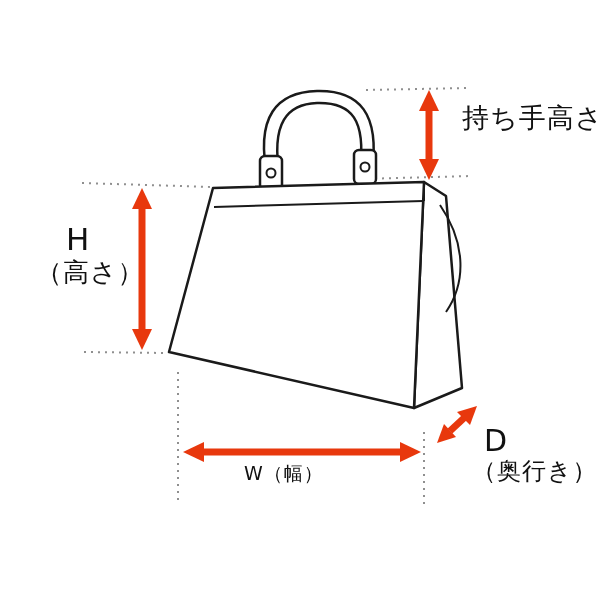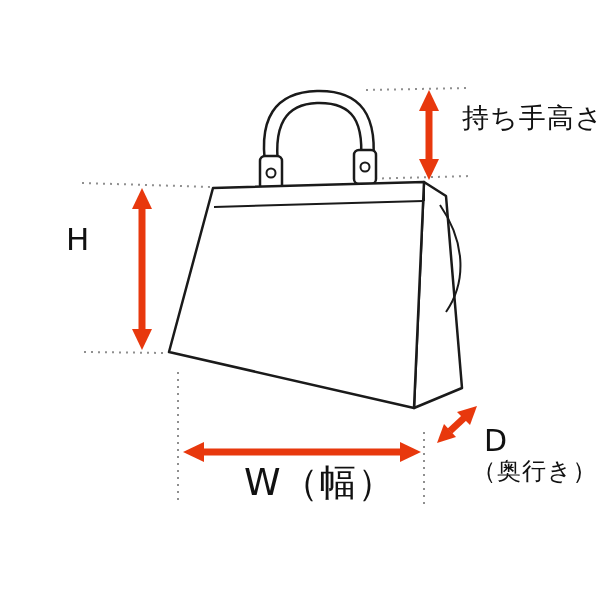"（高さ）" div.label { html: none -> <div>（高さ）</div> }
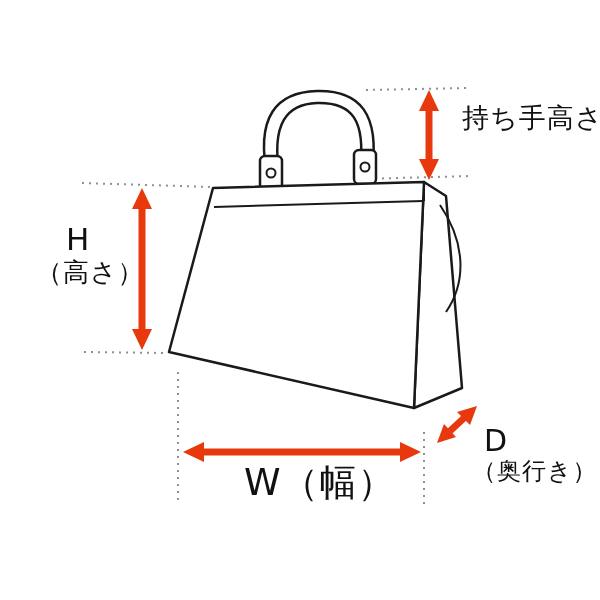"W（幅）" .lbl-W { font-size: 37px -> 19px }
